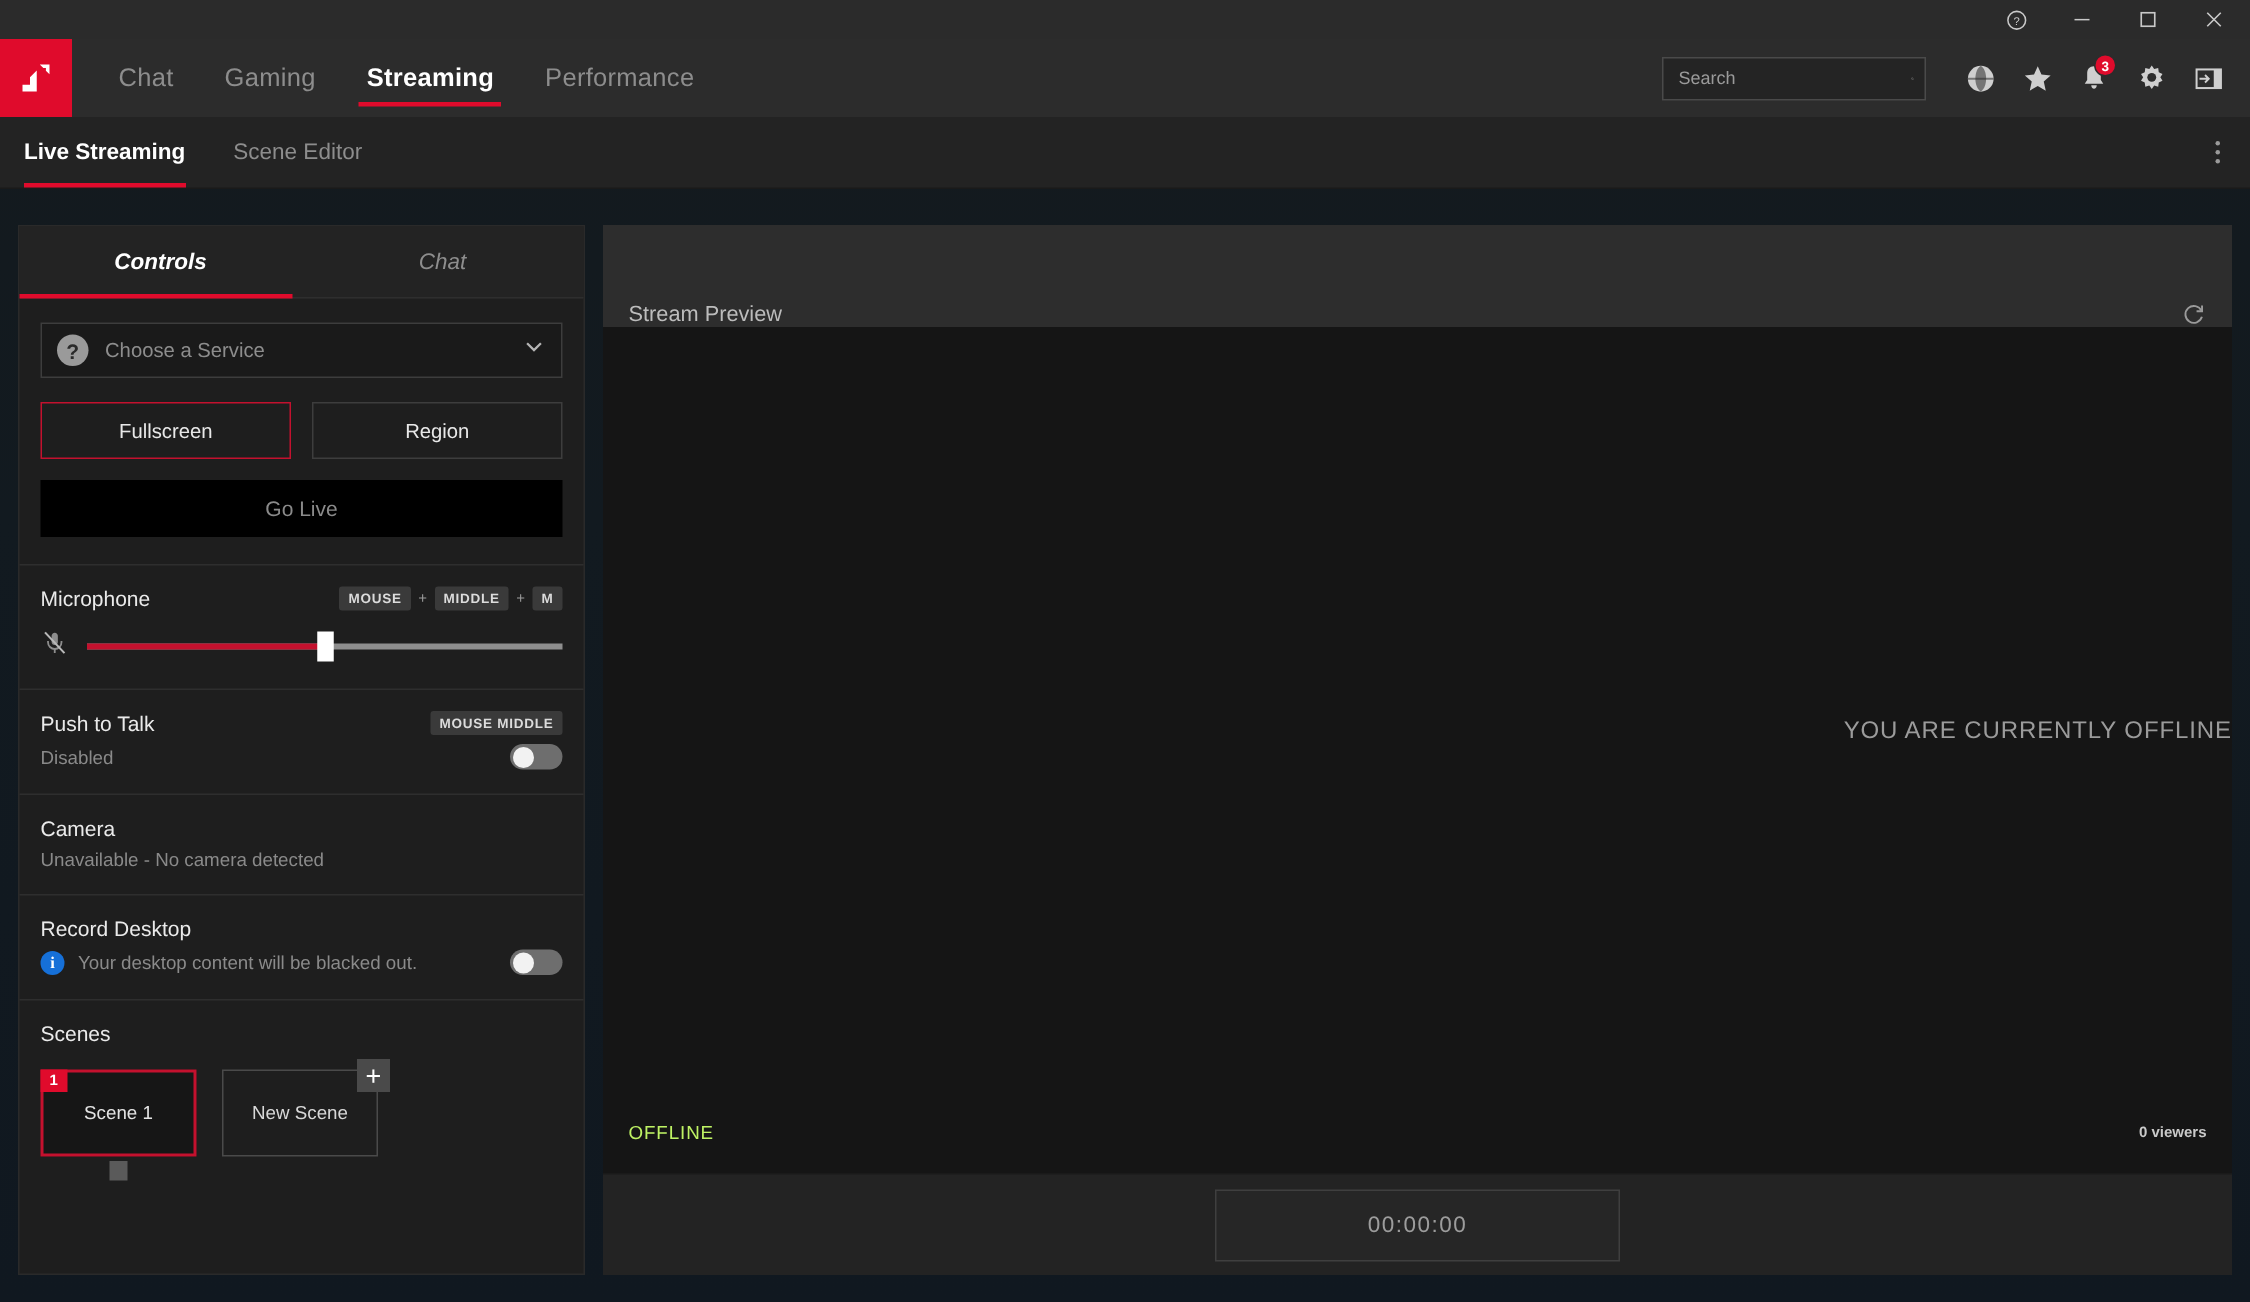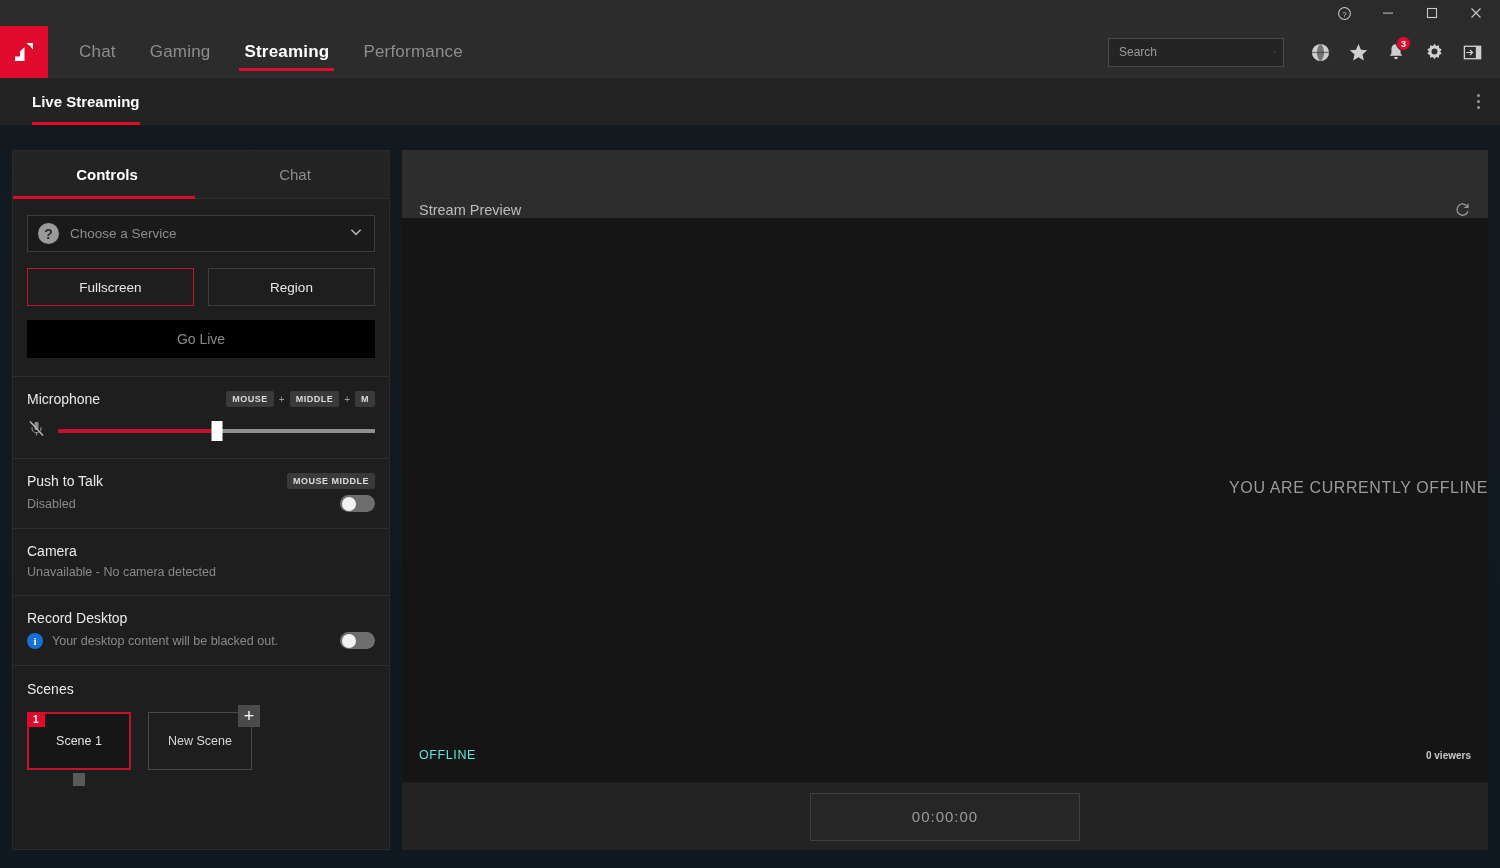"Live Streaming" .subnav-item:first-child { margin-left: 16px -> 0 }
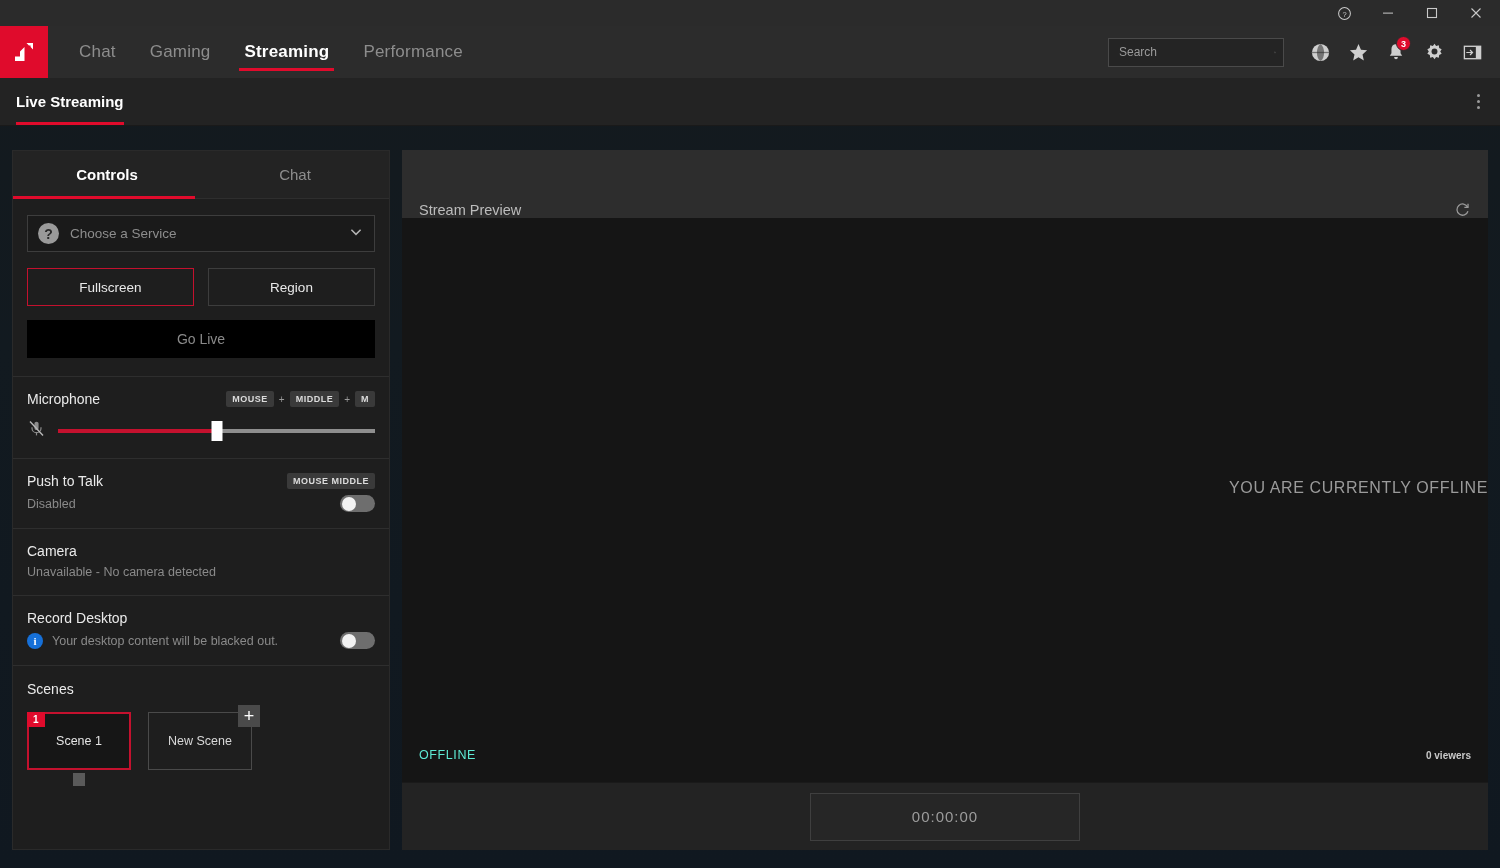"Scene Editor" div.subnav-item { html: none -> <div> <span>Scene Editor</span> </div> }
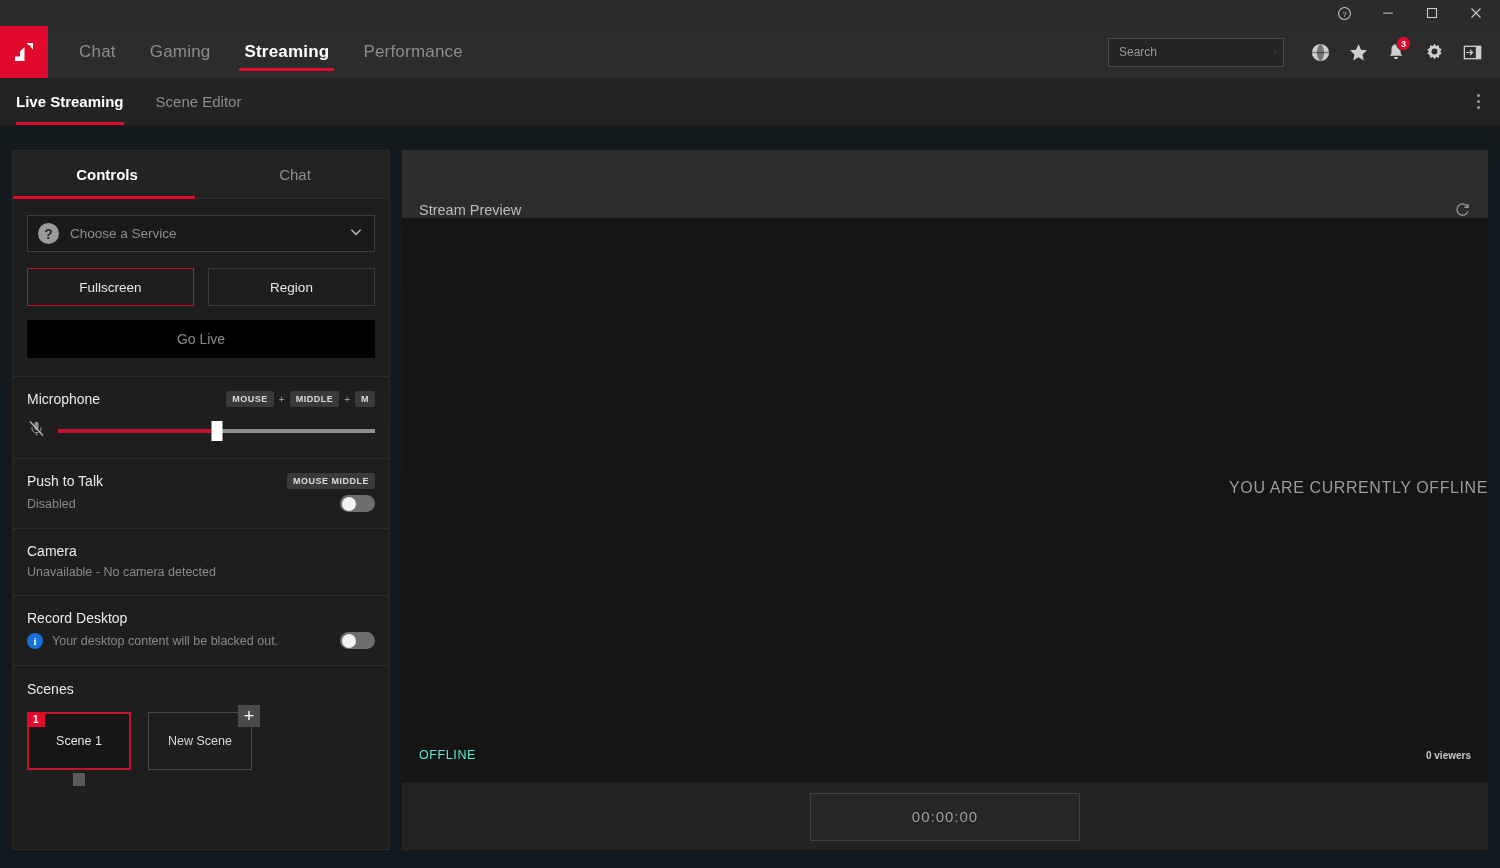"Controls" .ctrl-tabs { font-style: none -> italic }
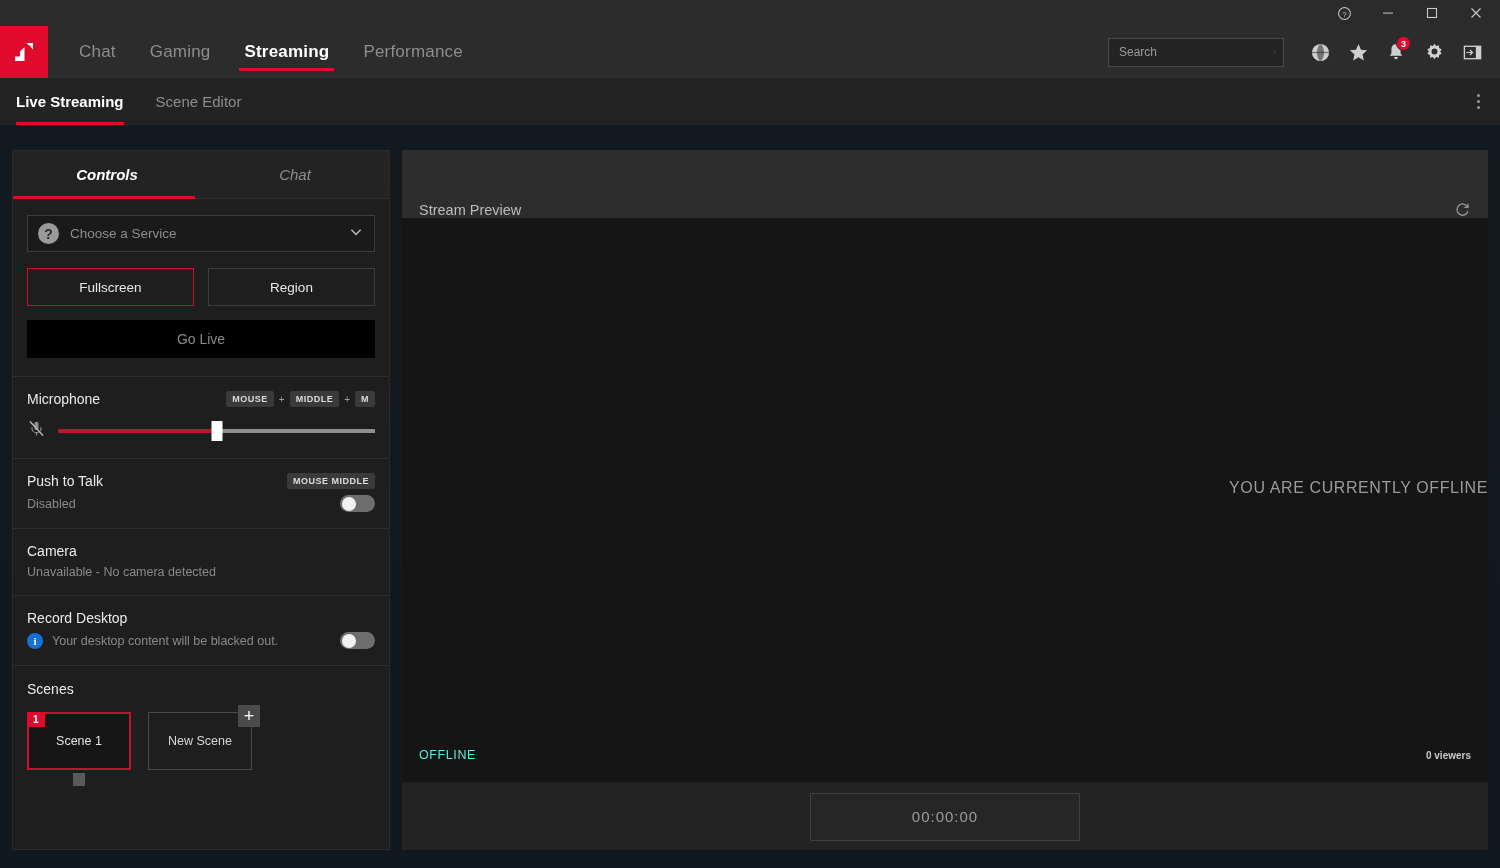"OFFLINE" .status-left { color: #5eead4 -> #bef264 }
